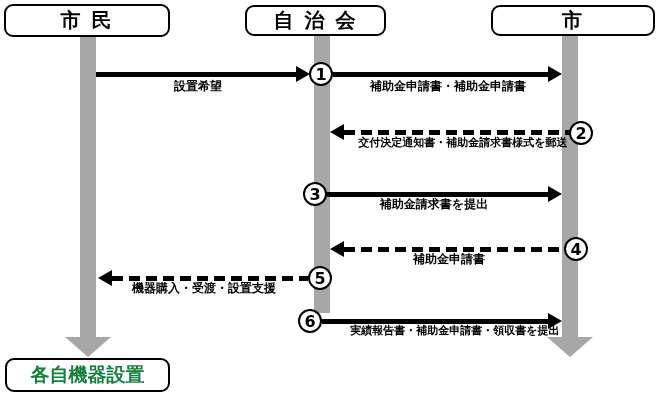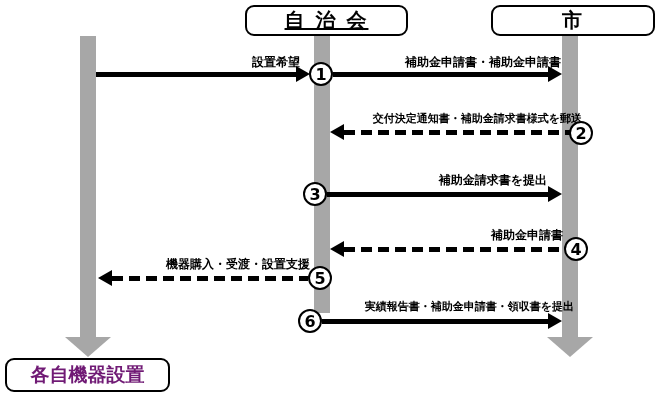"市 民" div.abox { html: none -> <div>市 民</div> }
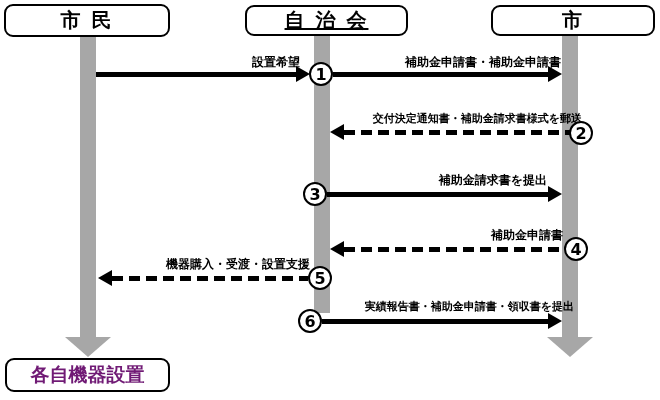"自 治 会" div.abox { text-decoration: underline -> none; width: 163px -> 141px }
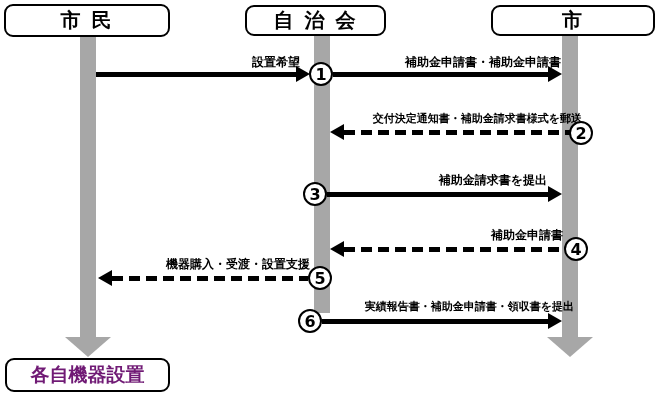"設置希望" .mlabel { margin-top: none -> 24px; text-align: right -> center }
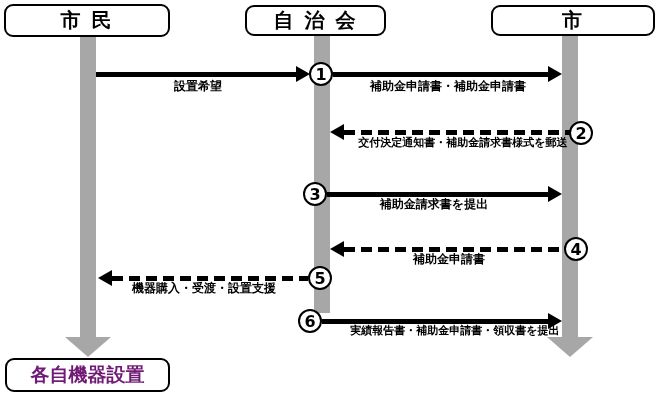"各自機器設置" .ebox { color: #701a75 -> #15803d }
